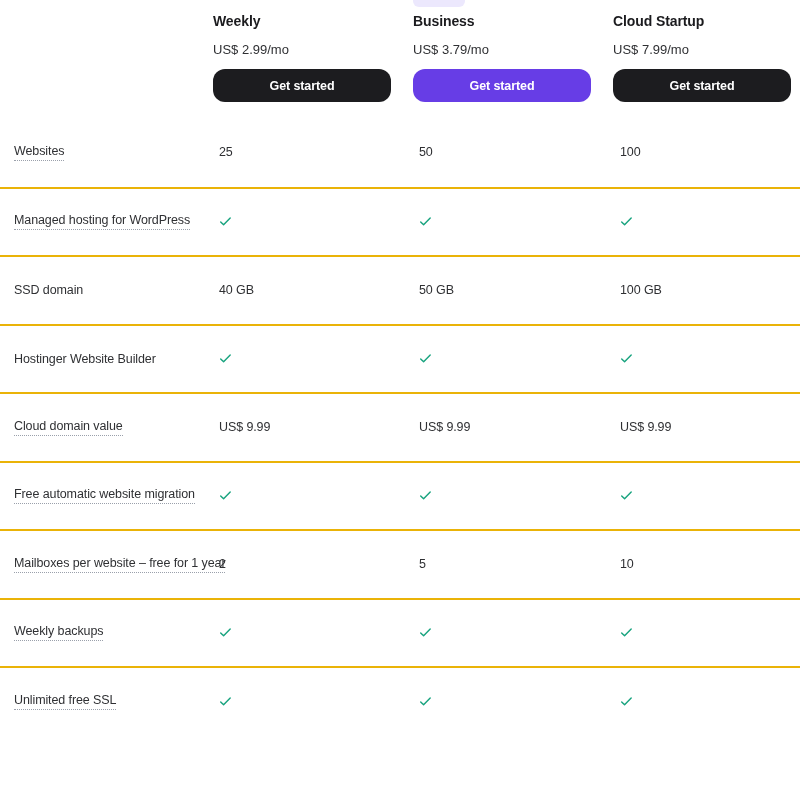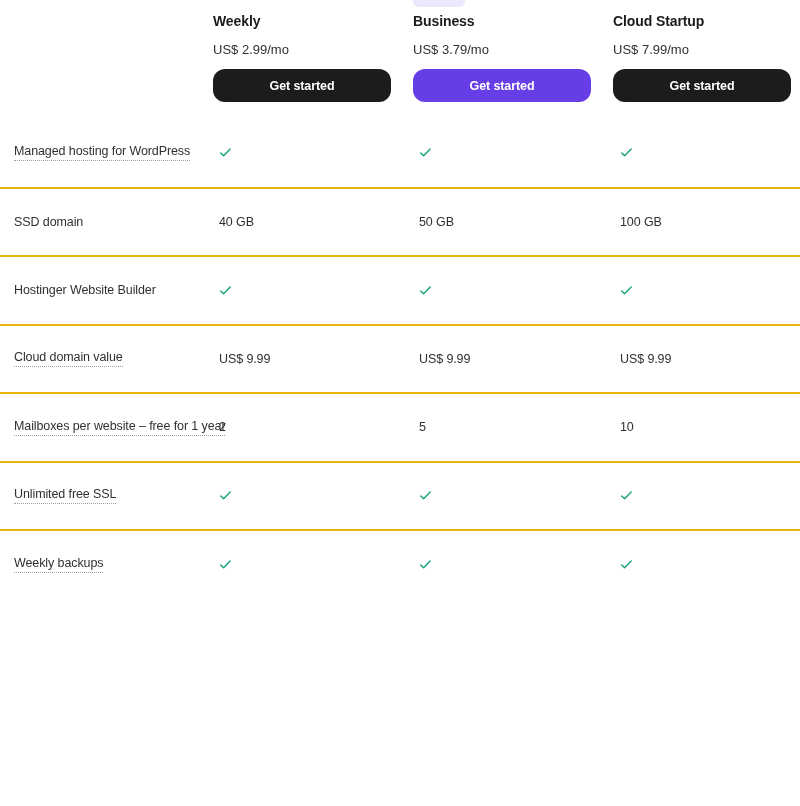"Websites" div.row { html: none -> <div> <div> <div>Websites</div> <div>25</div> <div>50</div> <div>100</div> </div> </div> }
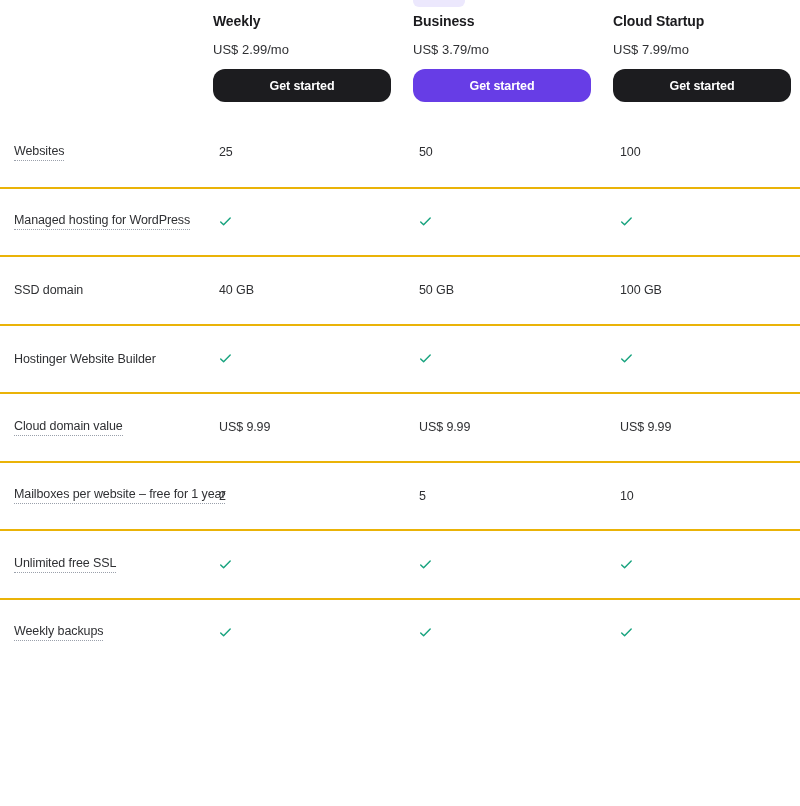"Free automatic website migration" div.row { html: none -> <div> <div> <div>Free automatic website migration</div> <div> <span> <svg> <path></path> </svg> </span> </div> <div> <span> <svg> <path></path> </svg> </span> </div> <div> <span> <svg> <path></path> </svg> </span> </div> </div> </div> }
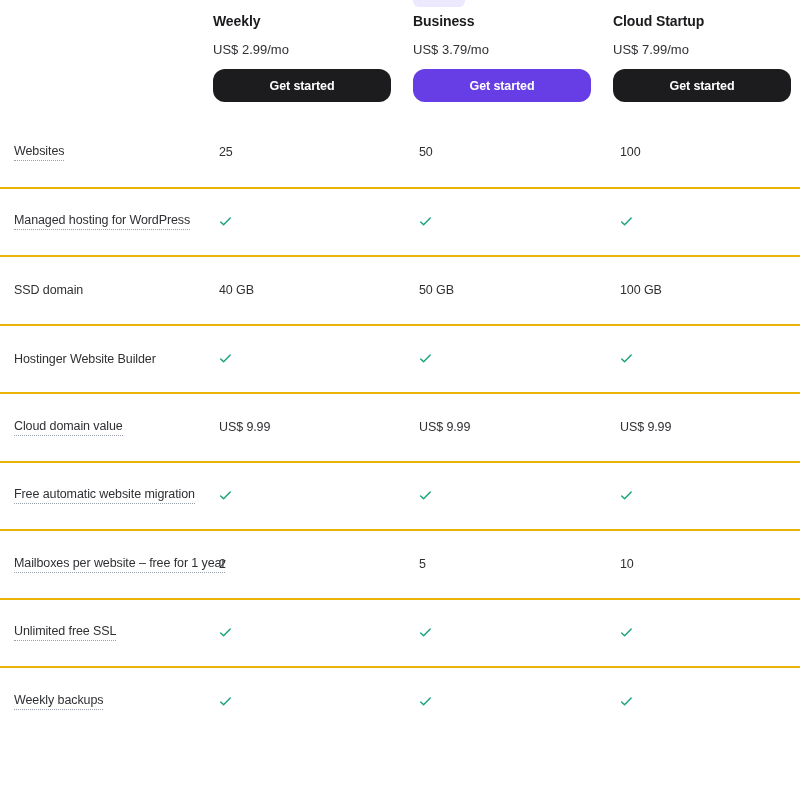"Unlimited free SSL" div.row { order: before "Weekly backups" -> after "Weekly backups" }
